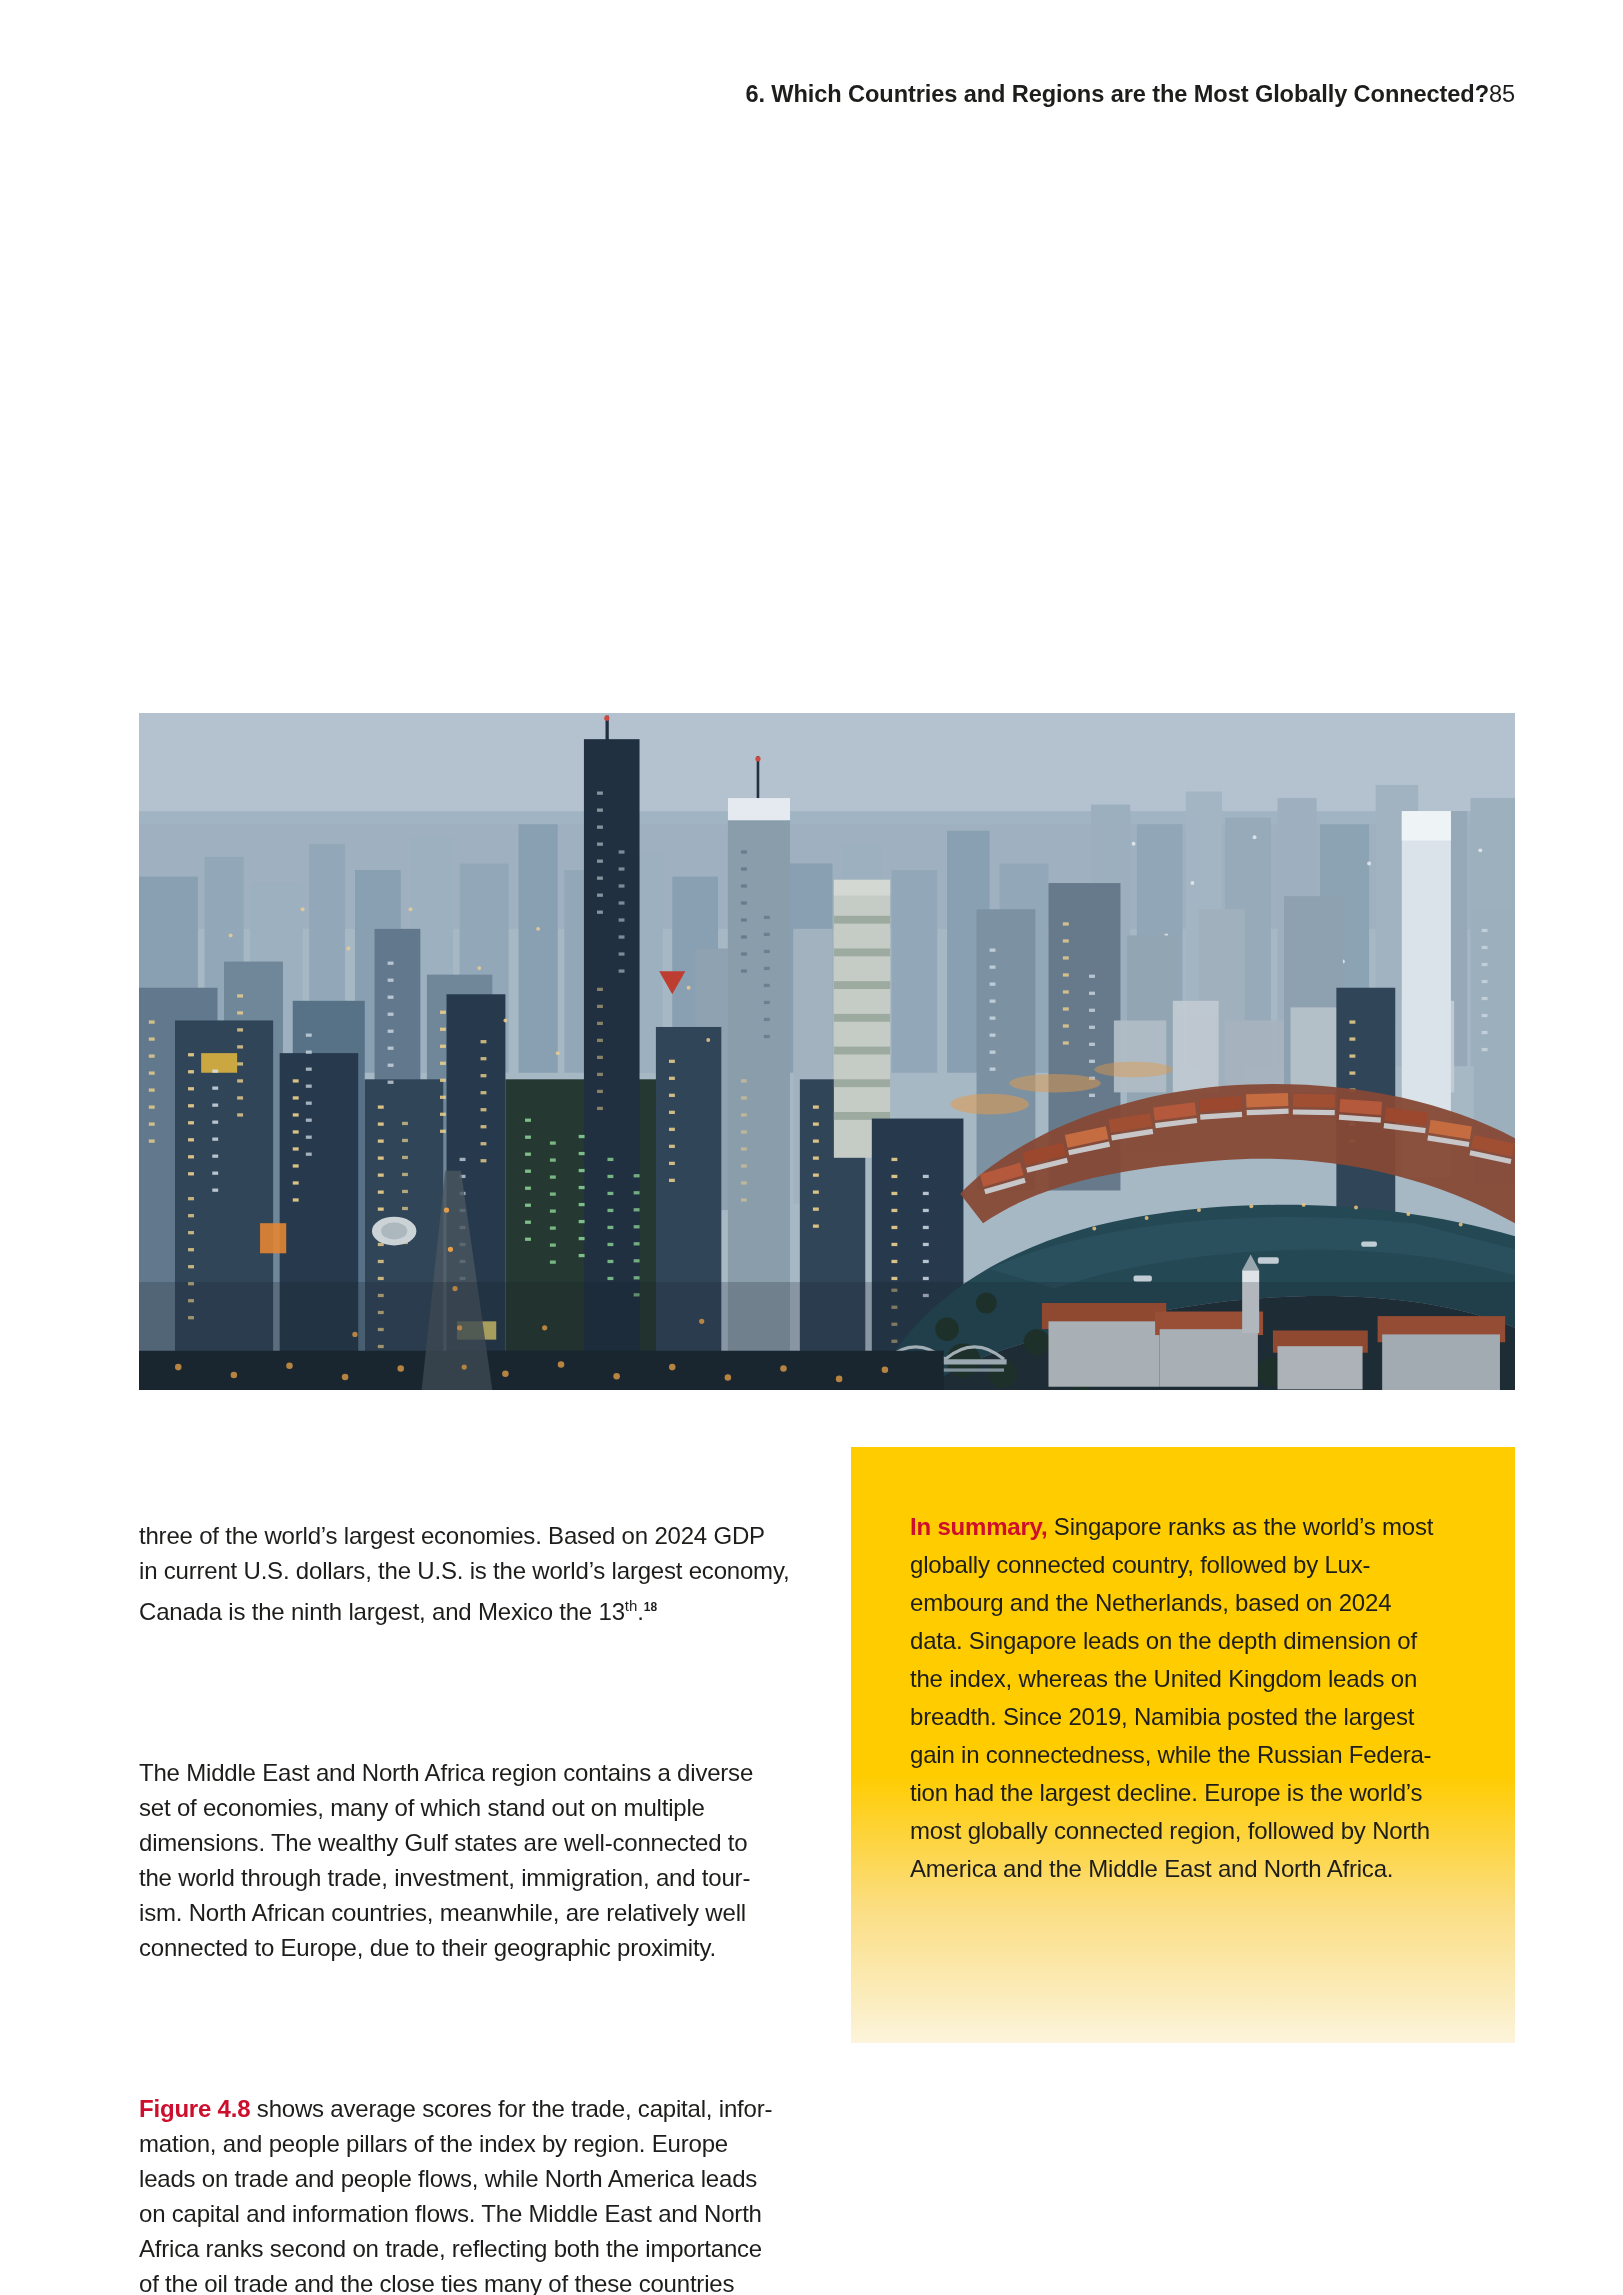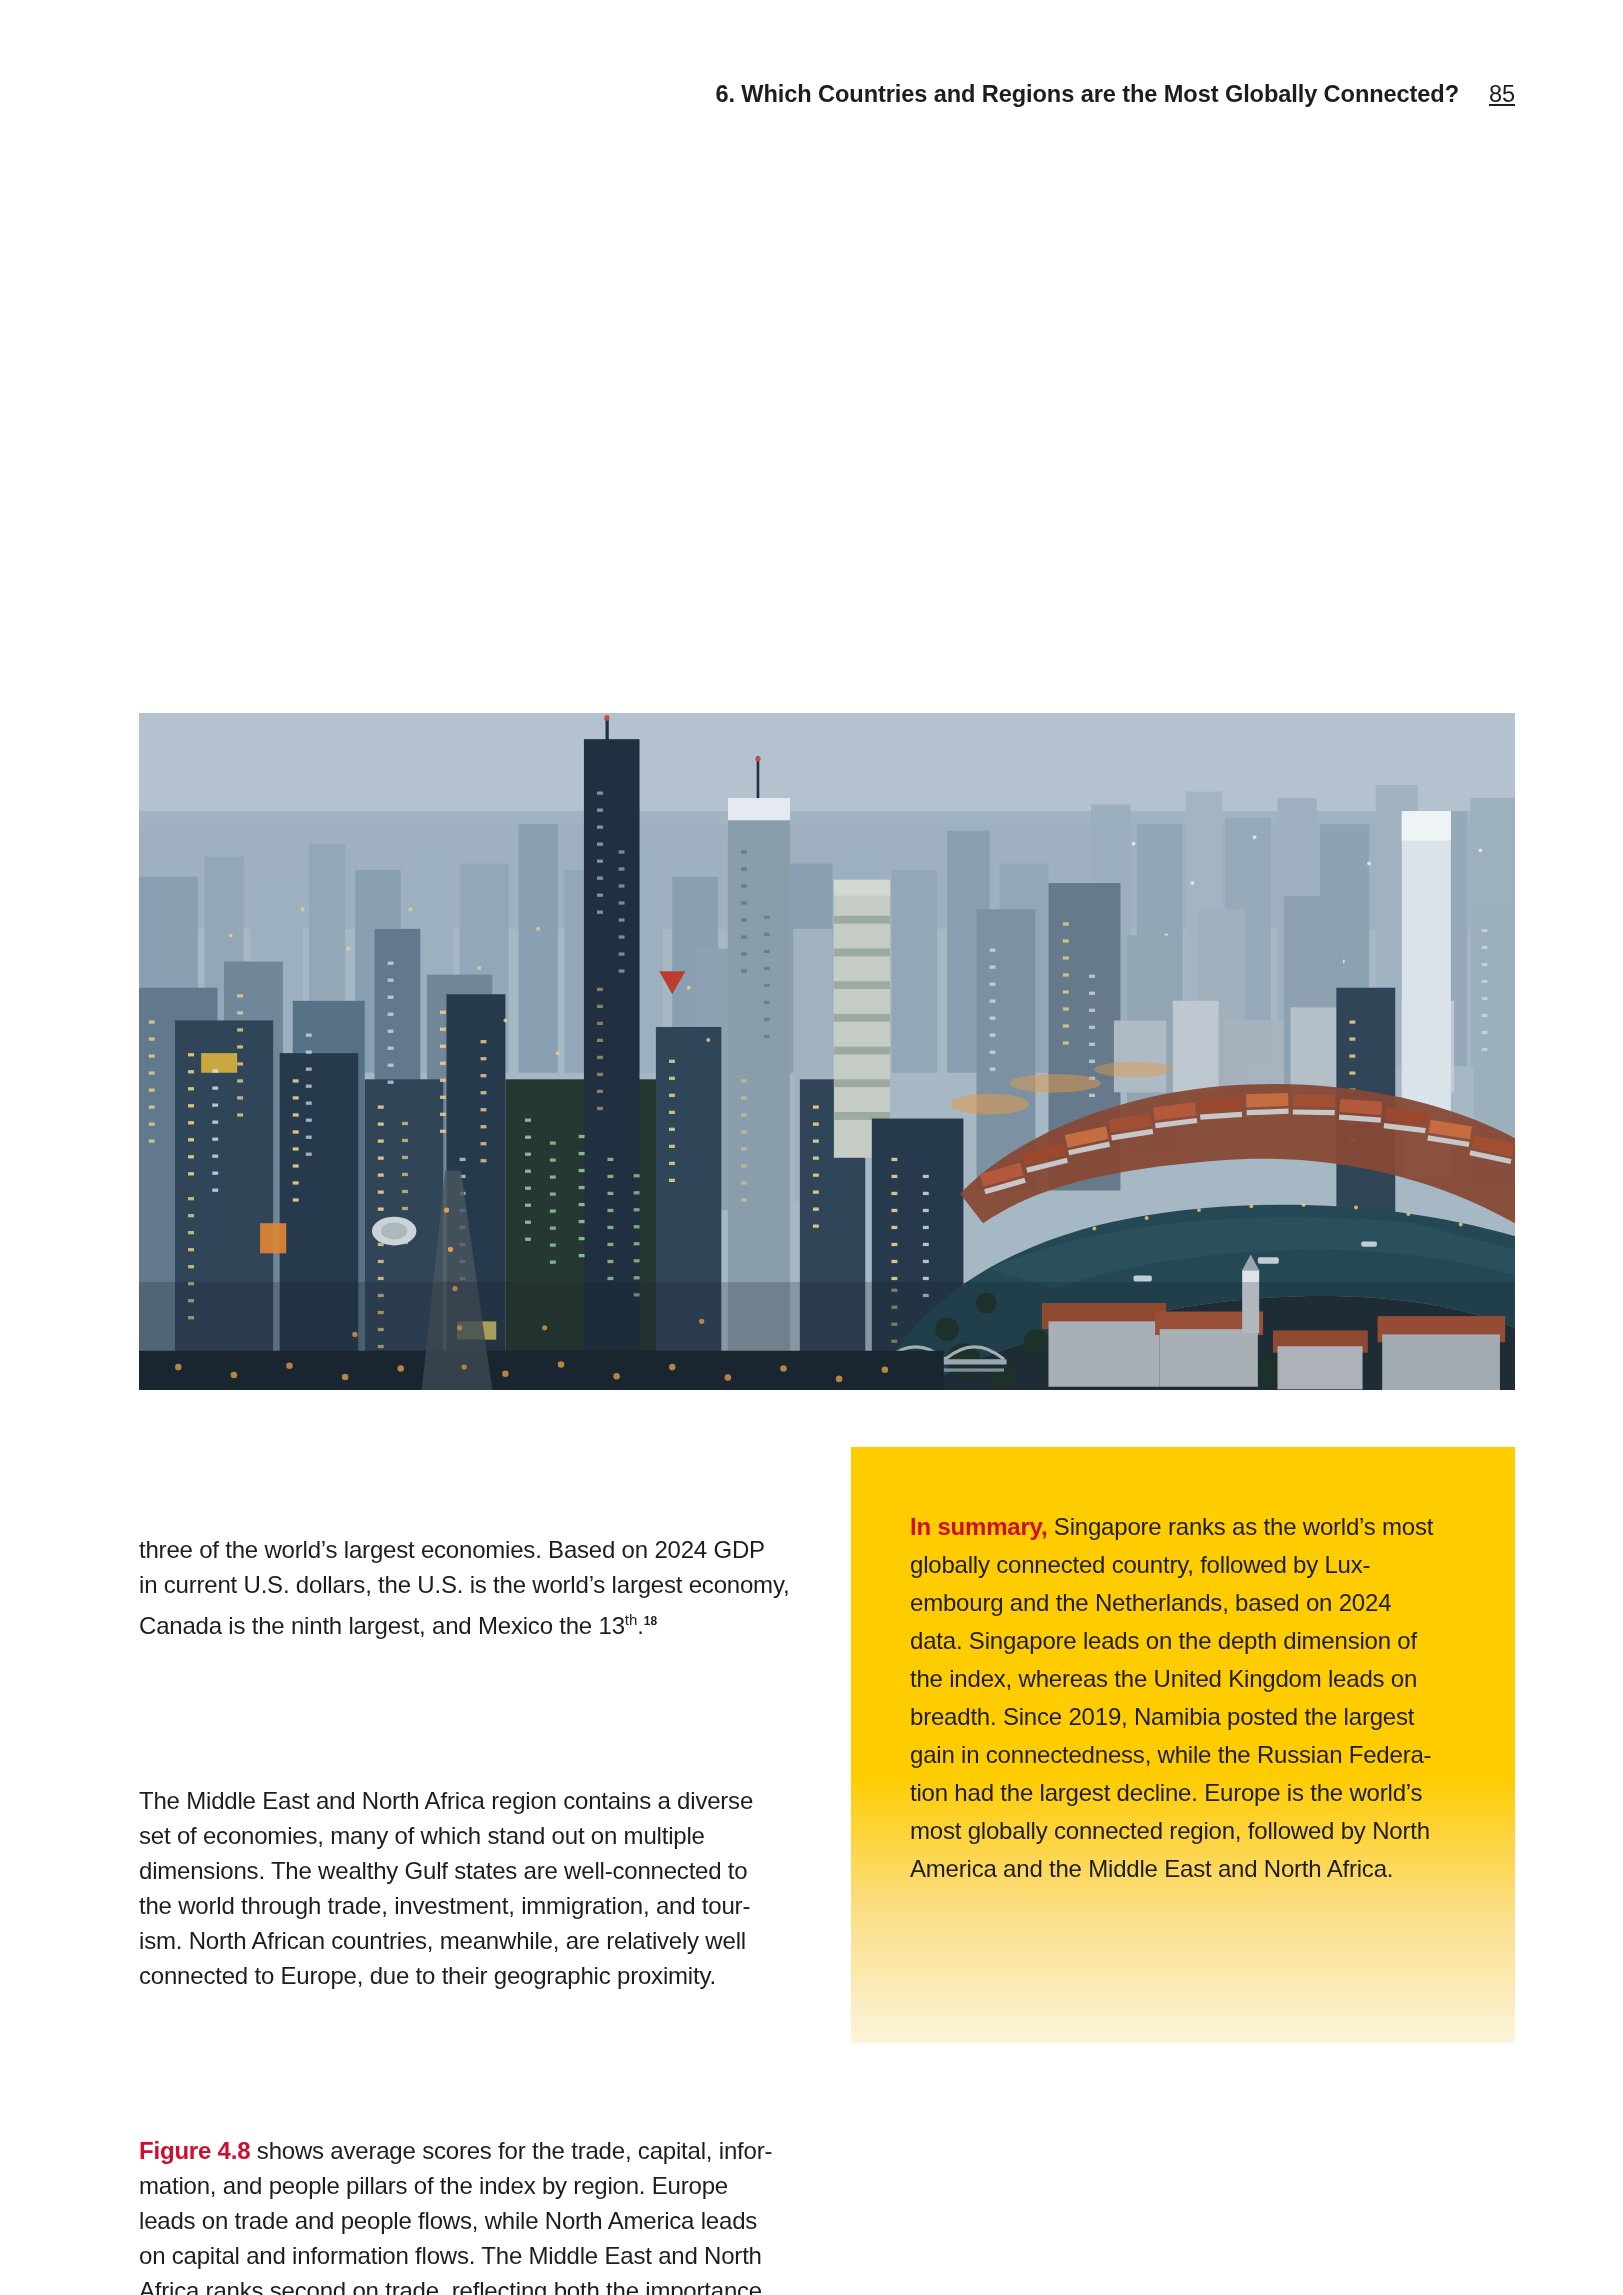"85" .header .pagenum { margin-left: 30px -> none; text-decoration: underline -> none }
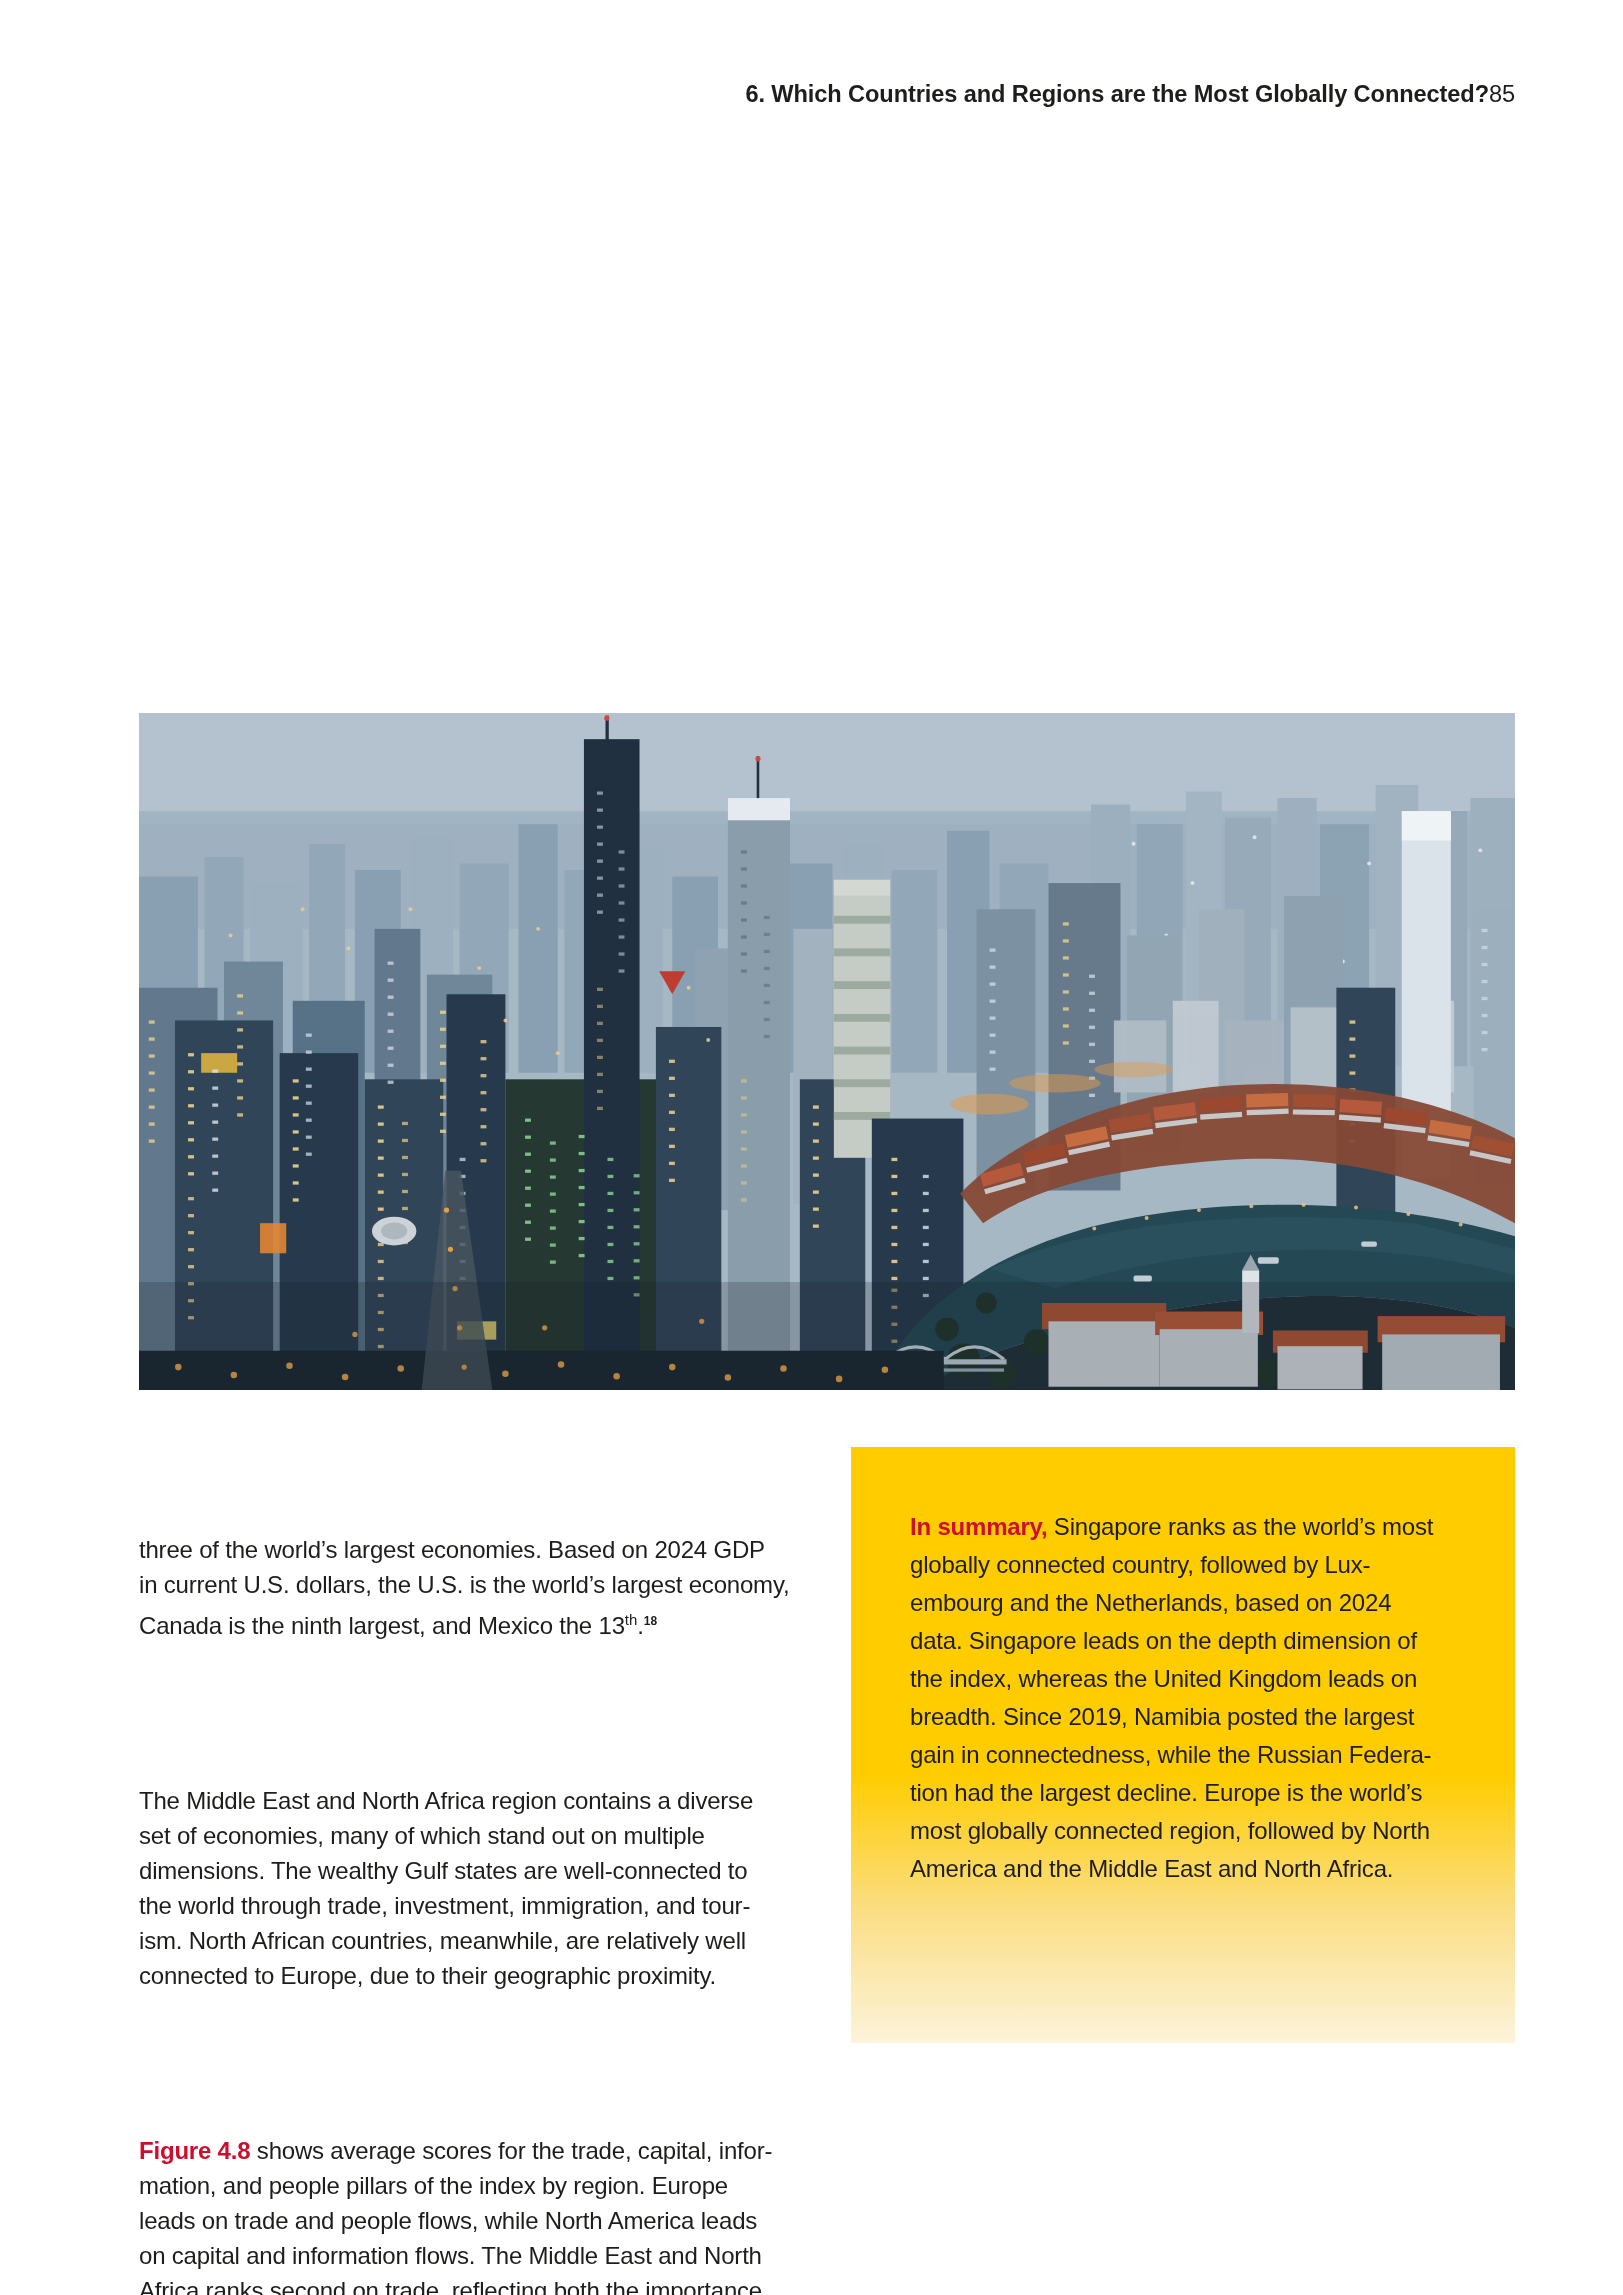"three of the world’s largest" .para { margin: 18px 0 52px 0 -> 4px 0 52px 0 }
